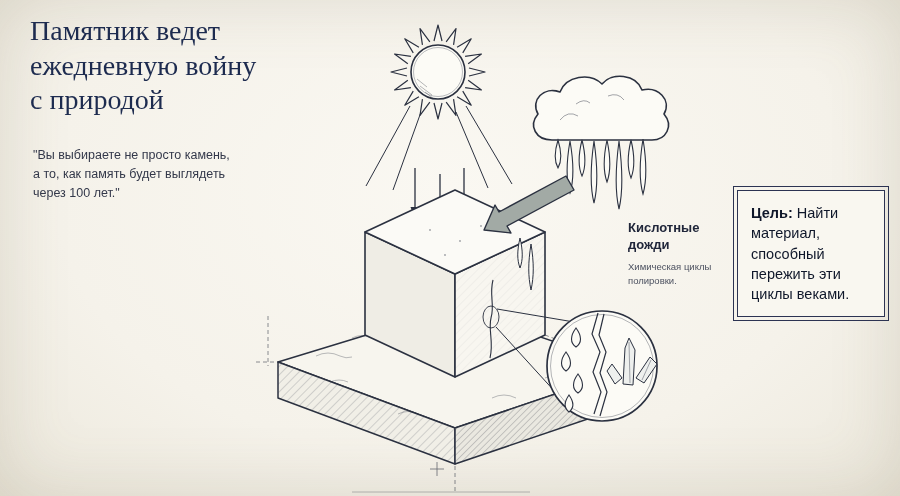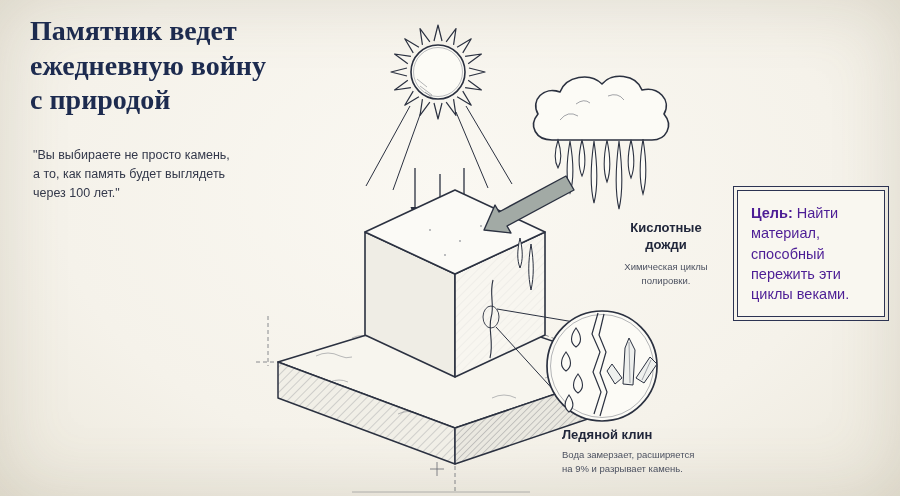"Памятник ведет" .page-title { font-weight: 700 -> 400 }
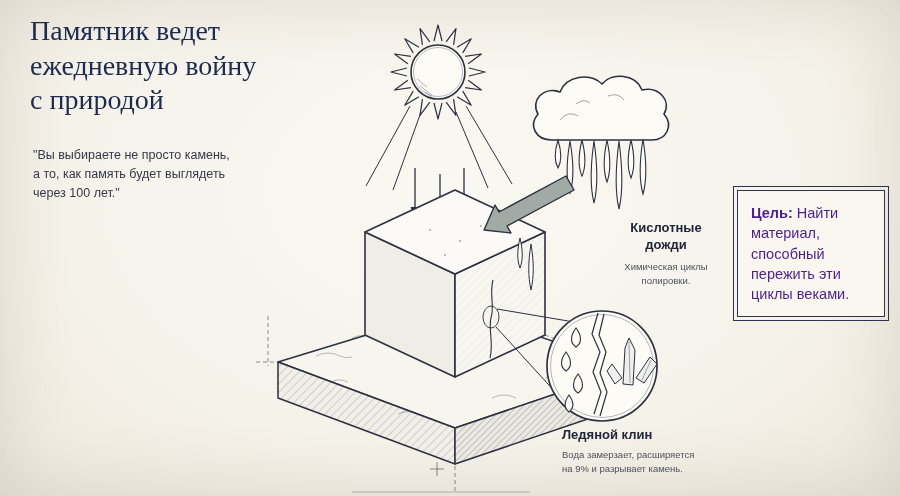"Цель: Найти материал, способный пережить" .goal-box { color: #4c1d95 -> #0f172a }
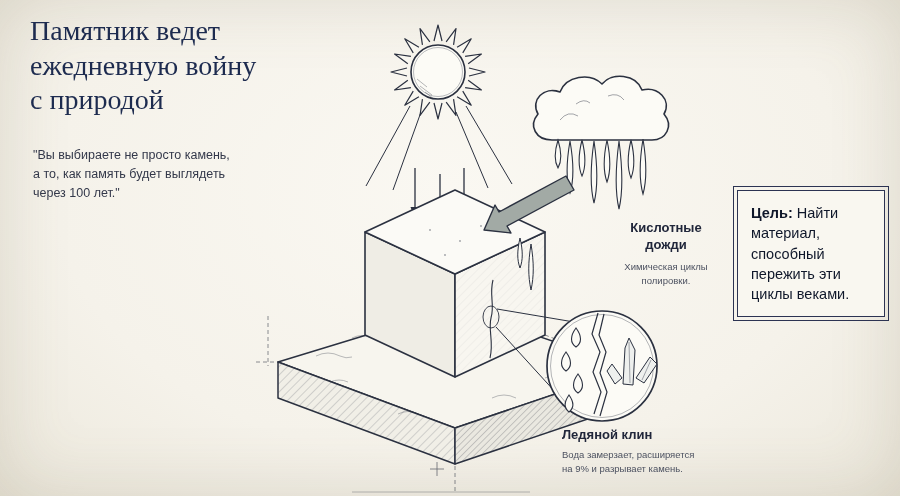"Кислотные" #callout-acid { left: 606px -> 628px; text-align: center -> none }
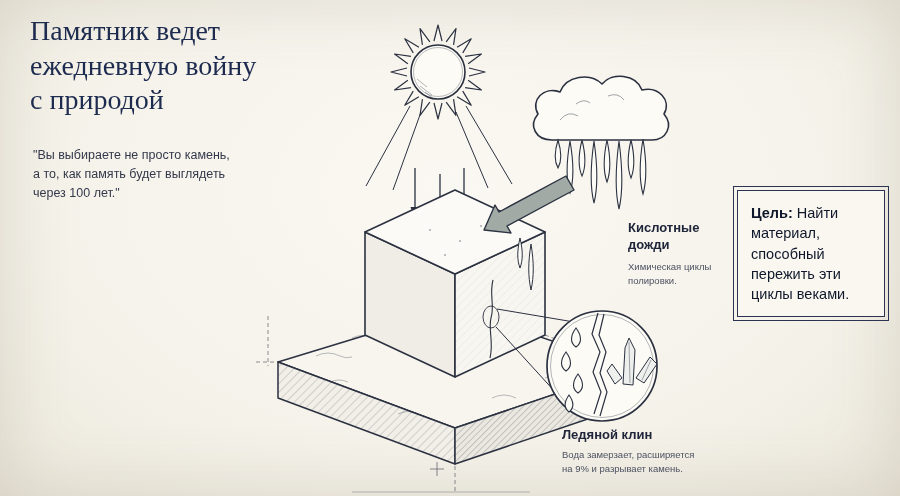"Ледяной клин" div.callout { html: <div> <div>Ледяной клин</div> <div>Вода замерзает, расширяется на 9% и разрывает камень.</div> </div> -> none }
